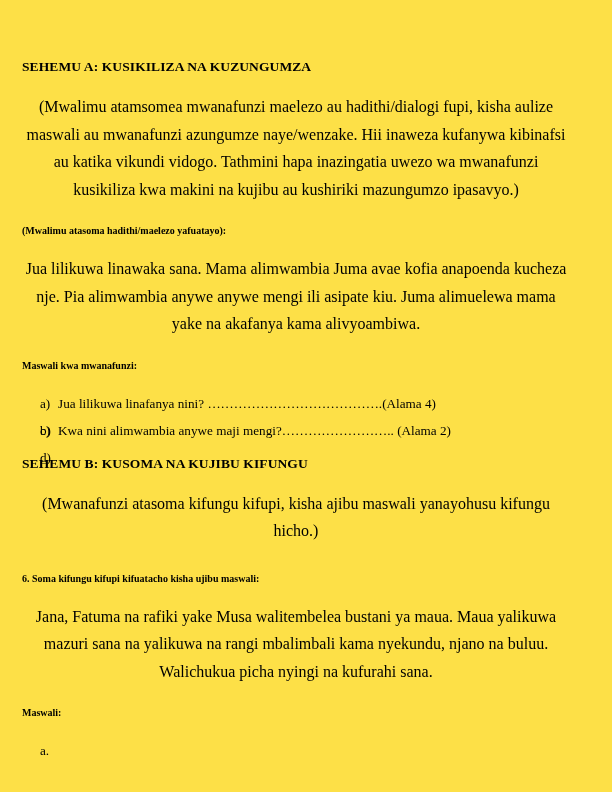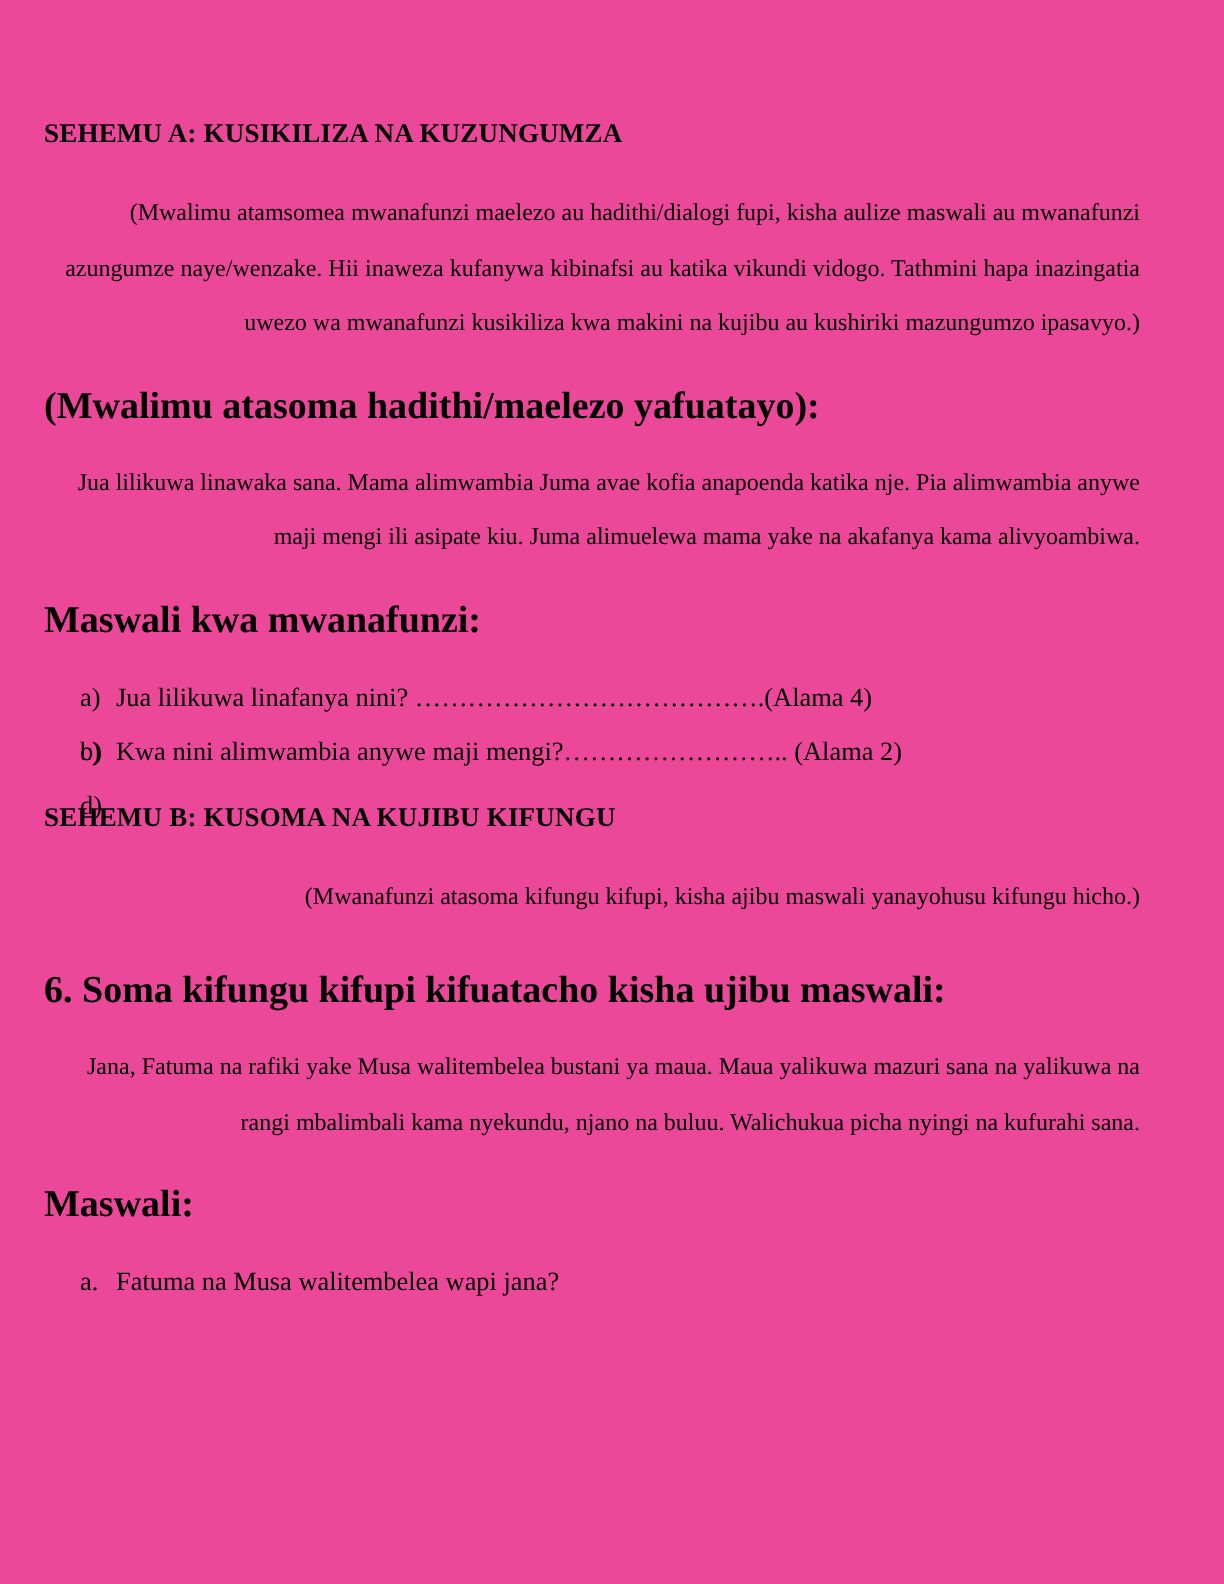"SEHEMU A: KUSIKILIZA NA KUZUNGUMZA" .page { background: #ec4899 -> #fde047 }
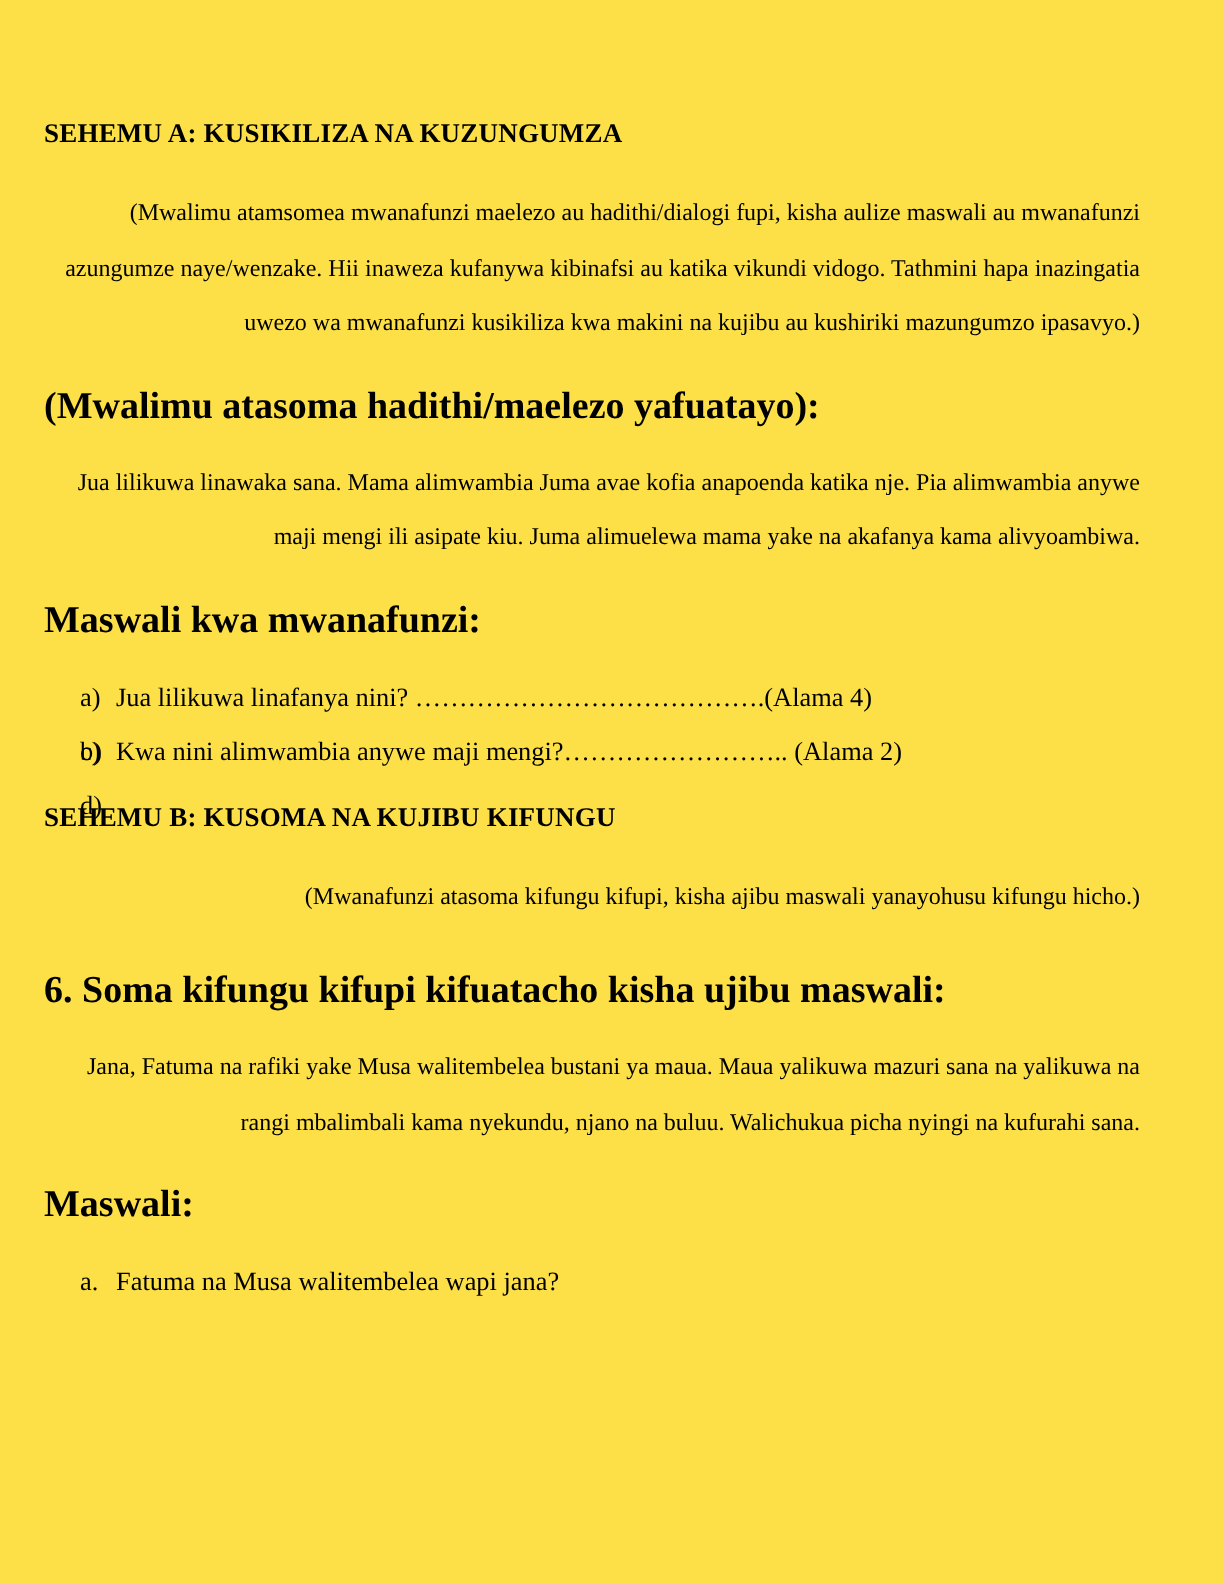"(Mwalimu atamsomea mwanafunzi maelezo au" p.body-text { font-size: 12px -> 16px; text-align: right -> center }
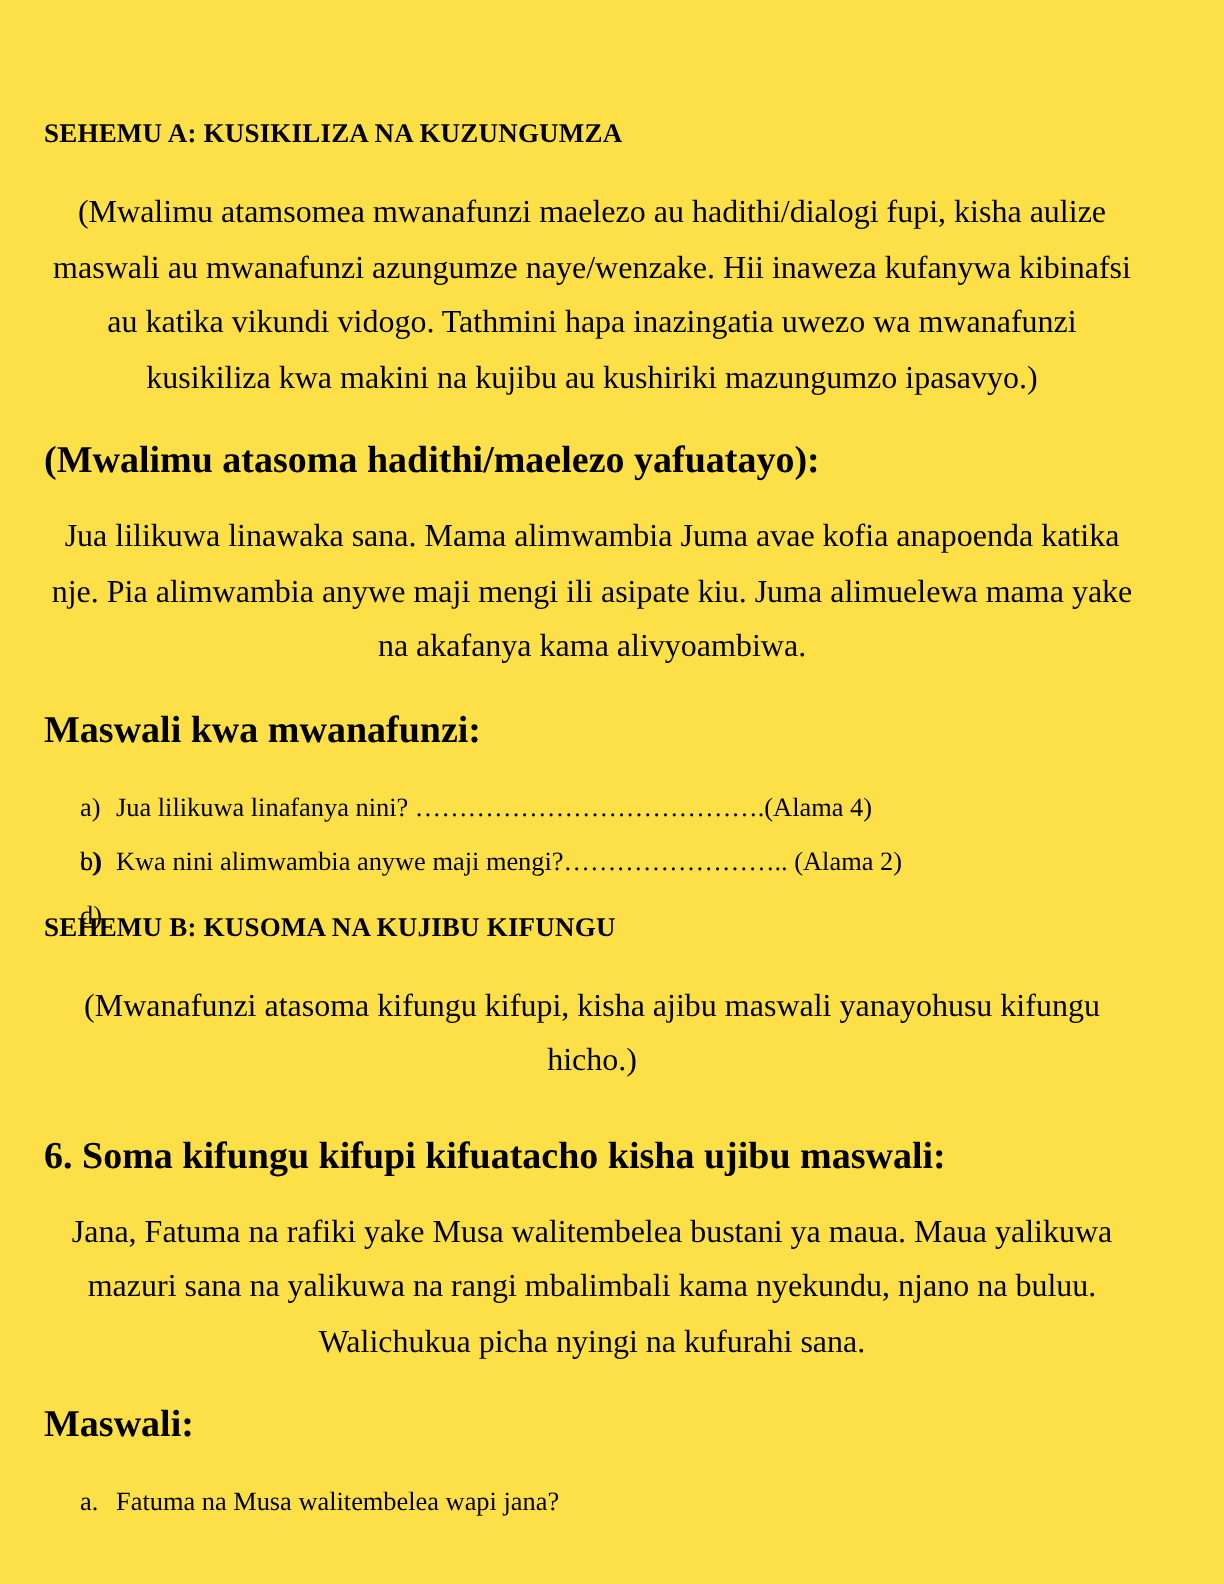"(Mwalimu atasoma hadithi/maelezo" .sub-heading { font-size: 19px -> 10px }
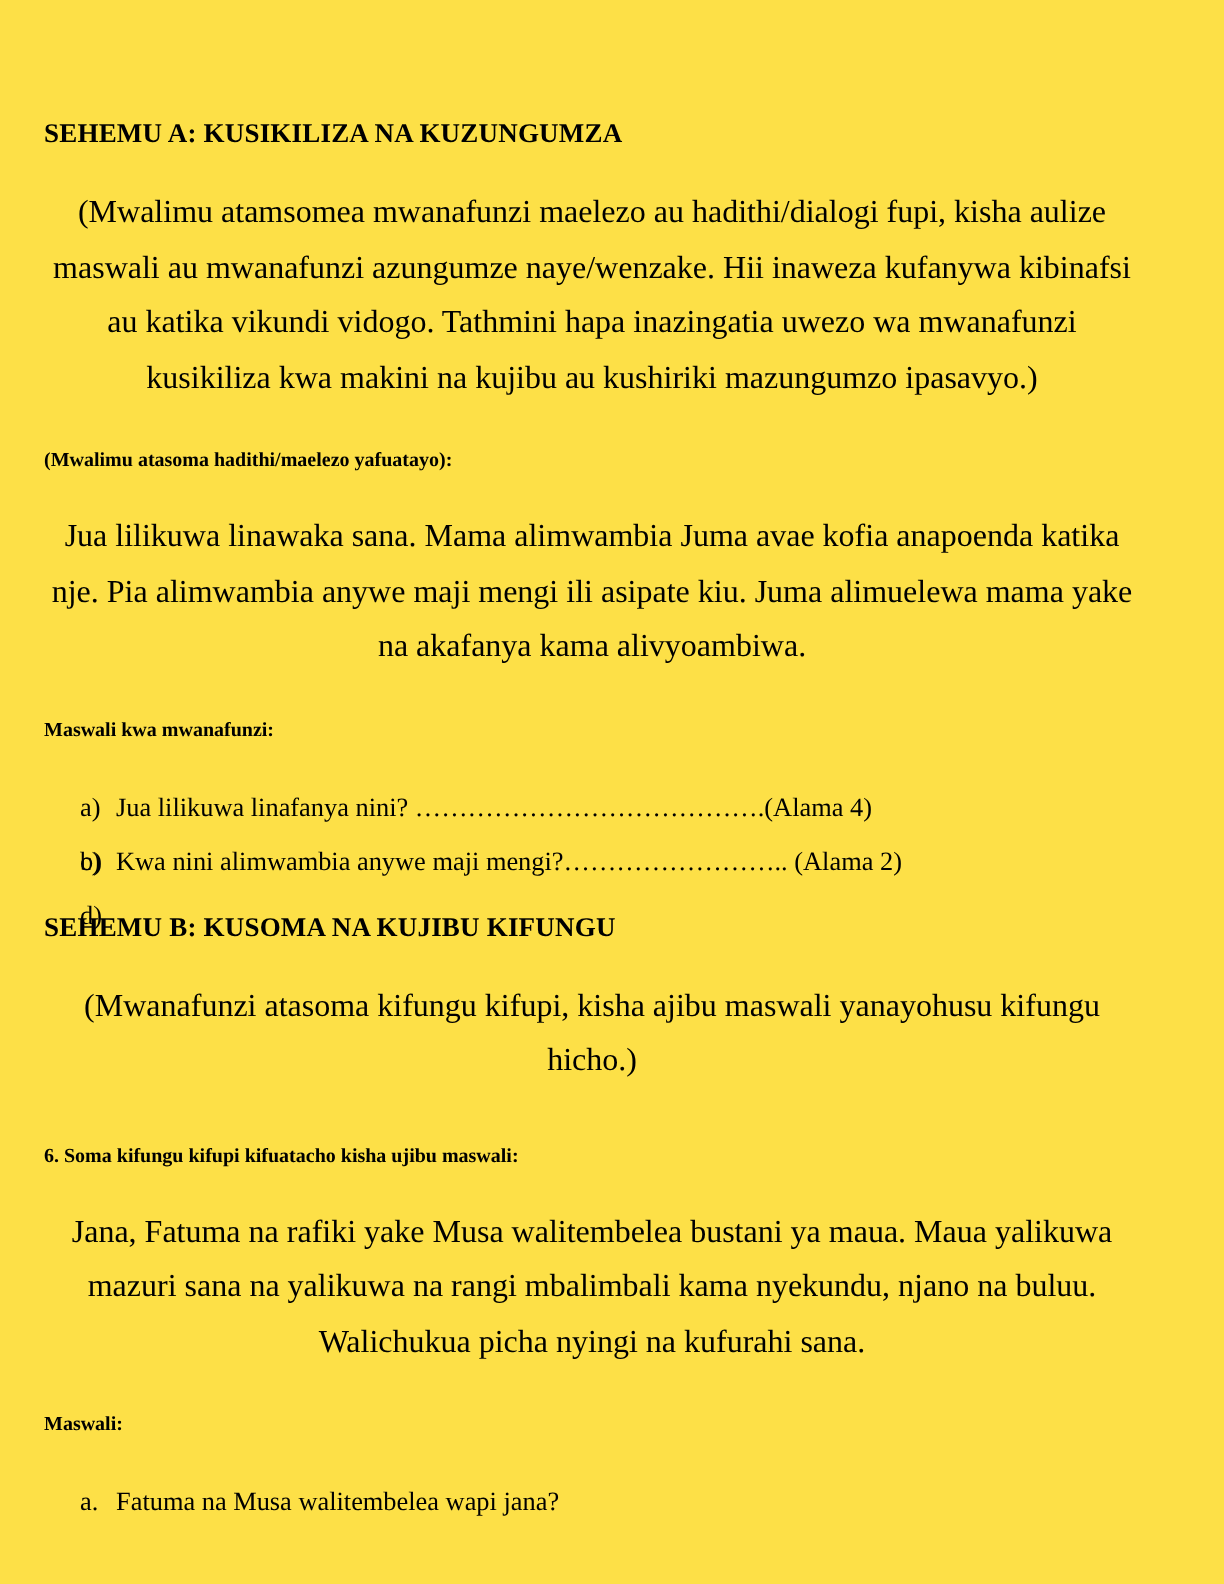"Jua lilikuwa linawaka sana. Mama" p.body-text { text: katika nje. Pia alimwambia anywe maji -> kucheza nje. Pia alimwambia anywe anywe }
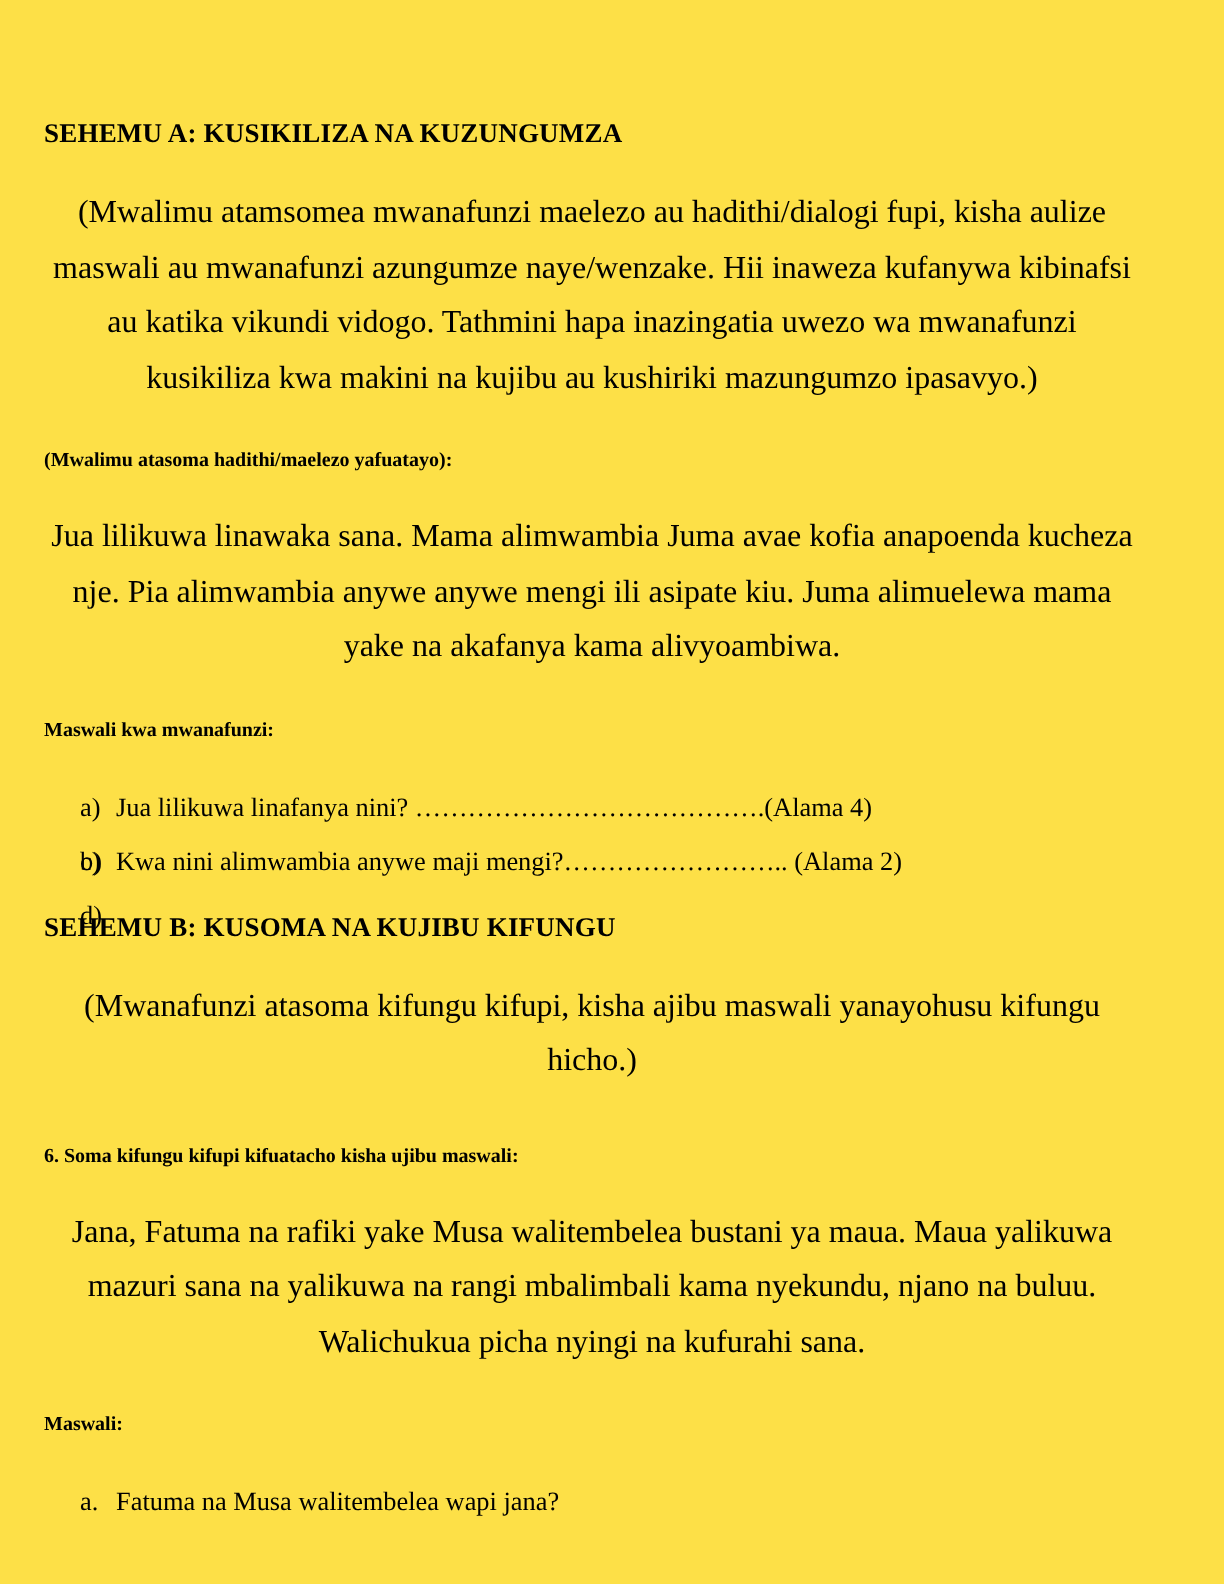"Fatuma na Musa walitembelea wapi" span { html: <span>Fatuma na Musa walitembelea wapi jana?</span> -> none }
